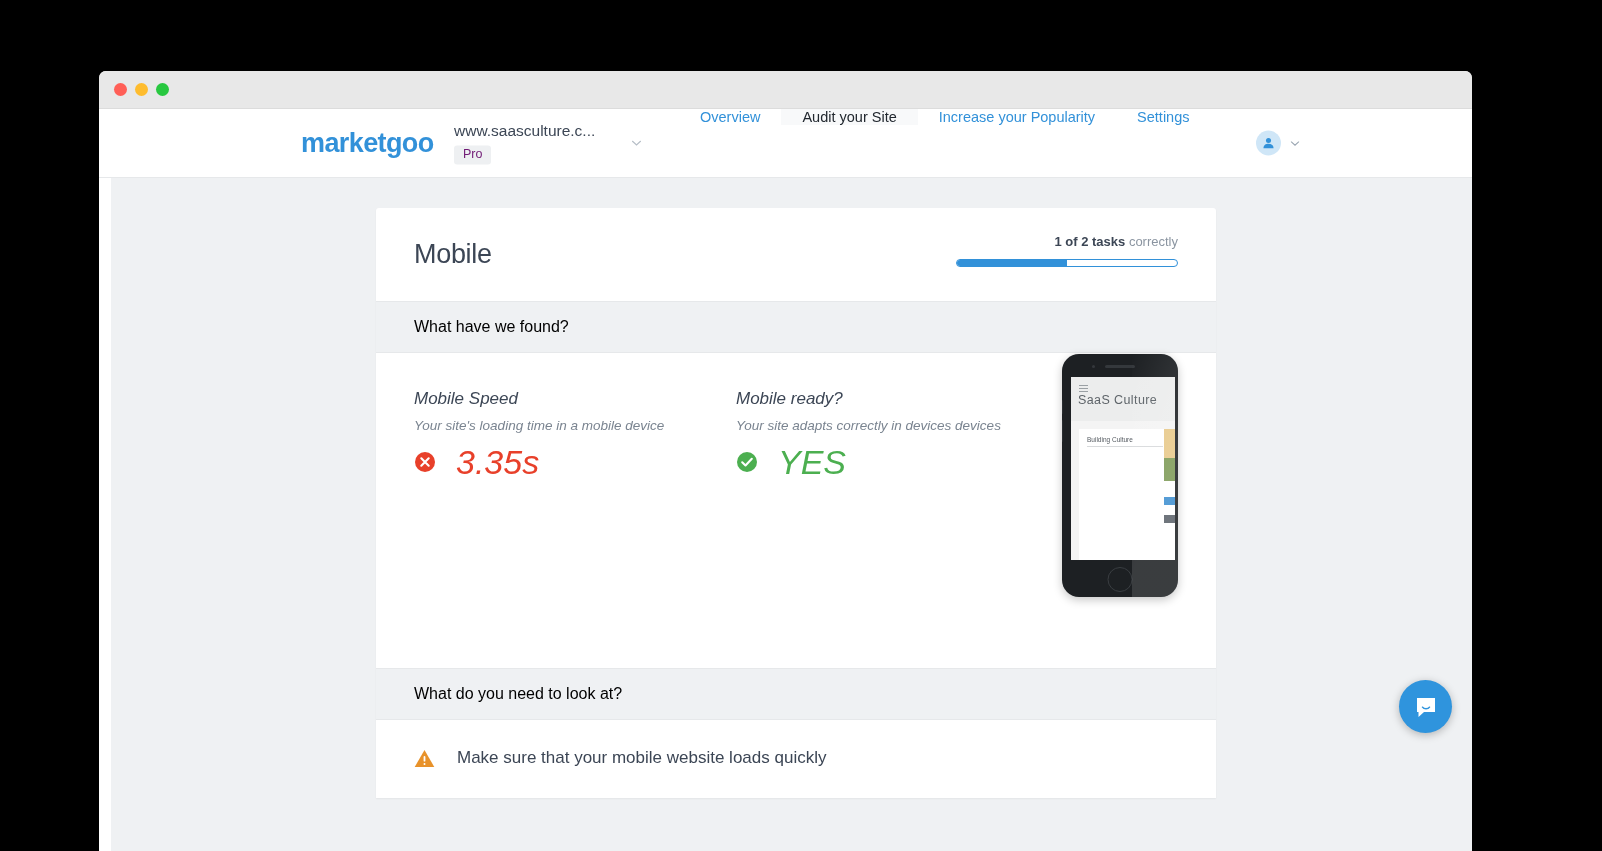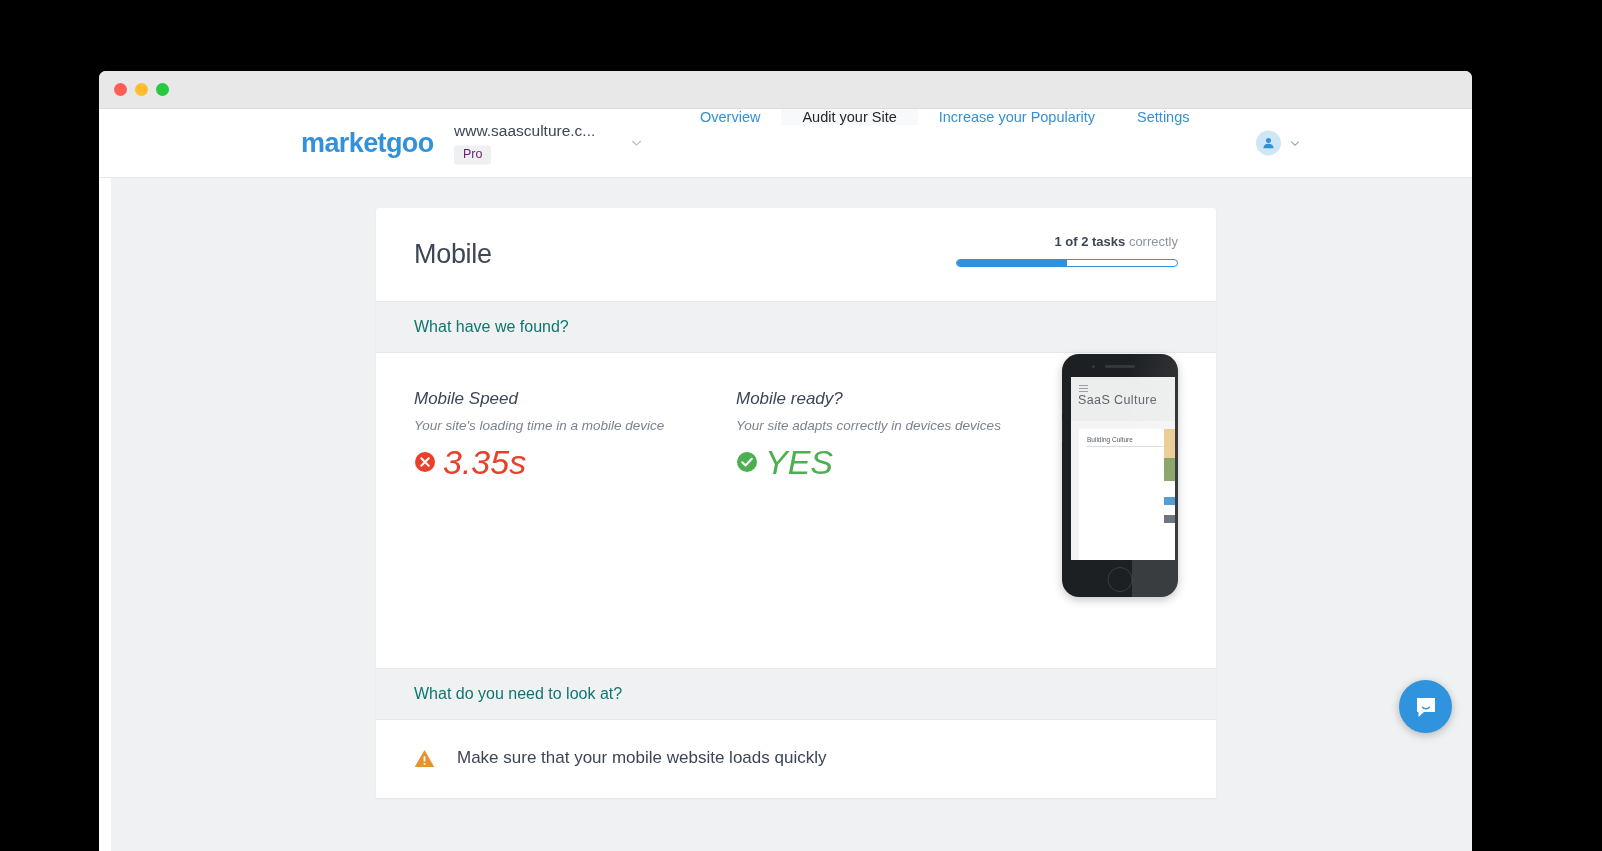"What have we found?" .band { color: #0f766e -> #000000 }
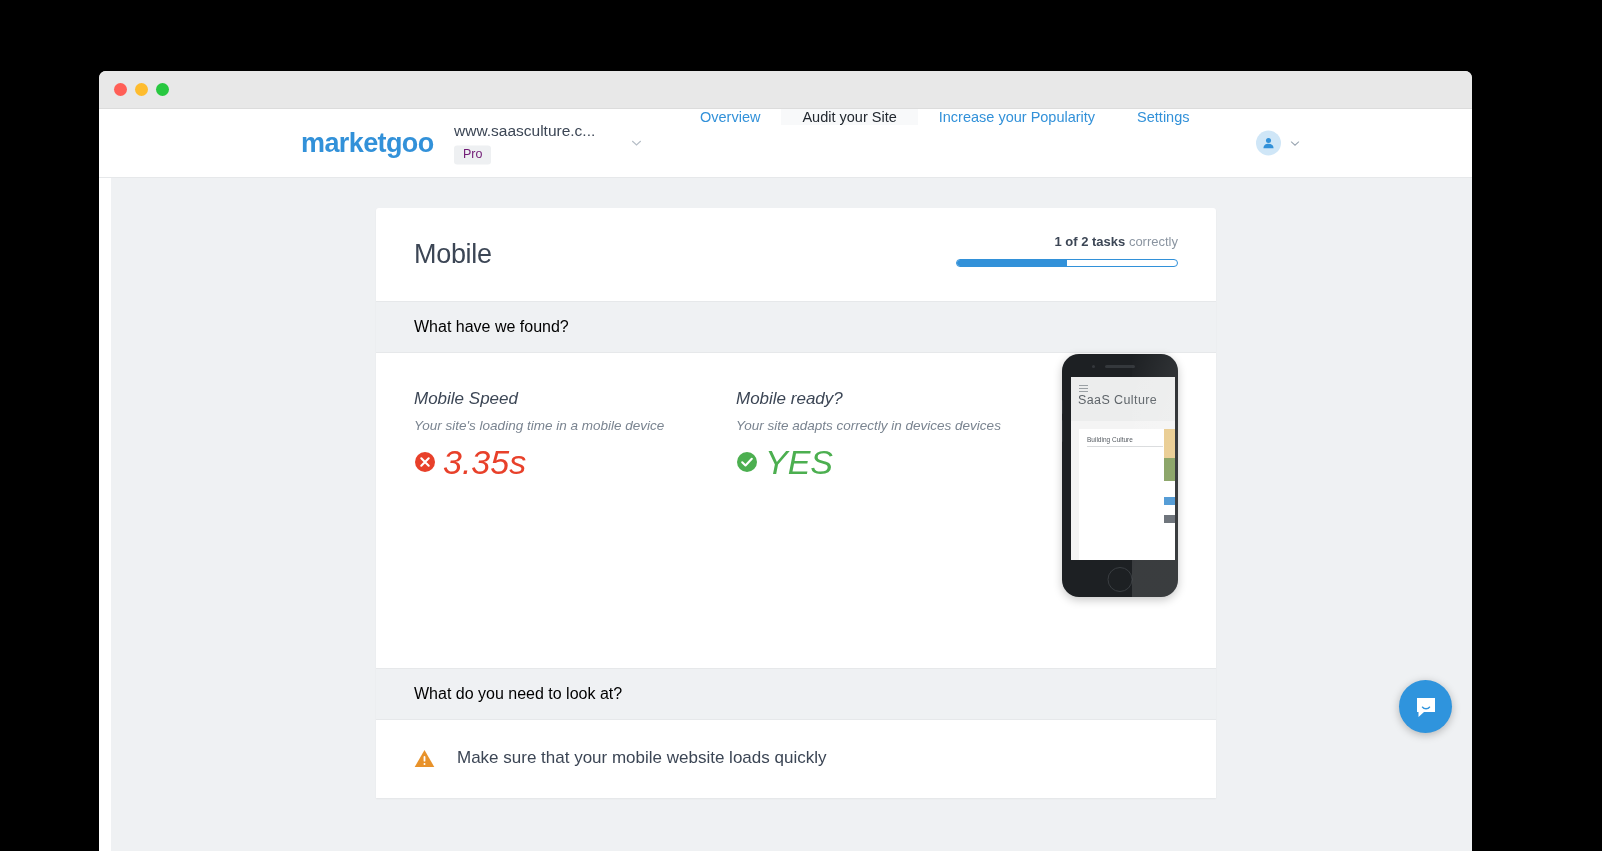"3.35s" .metric-value { gap: 7px -> 20px }
